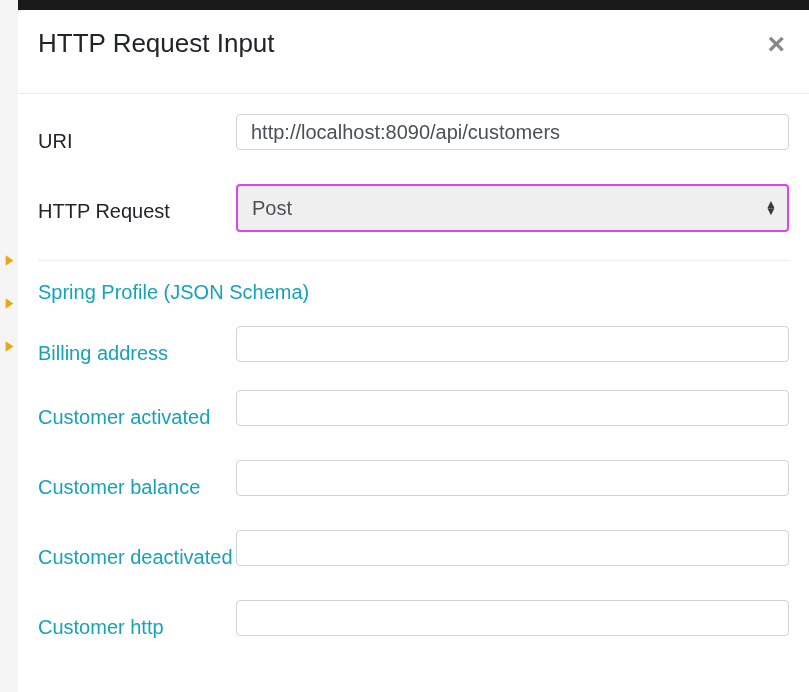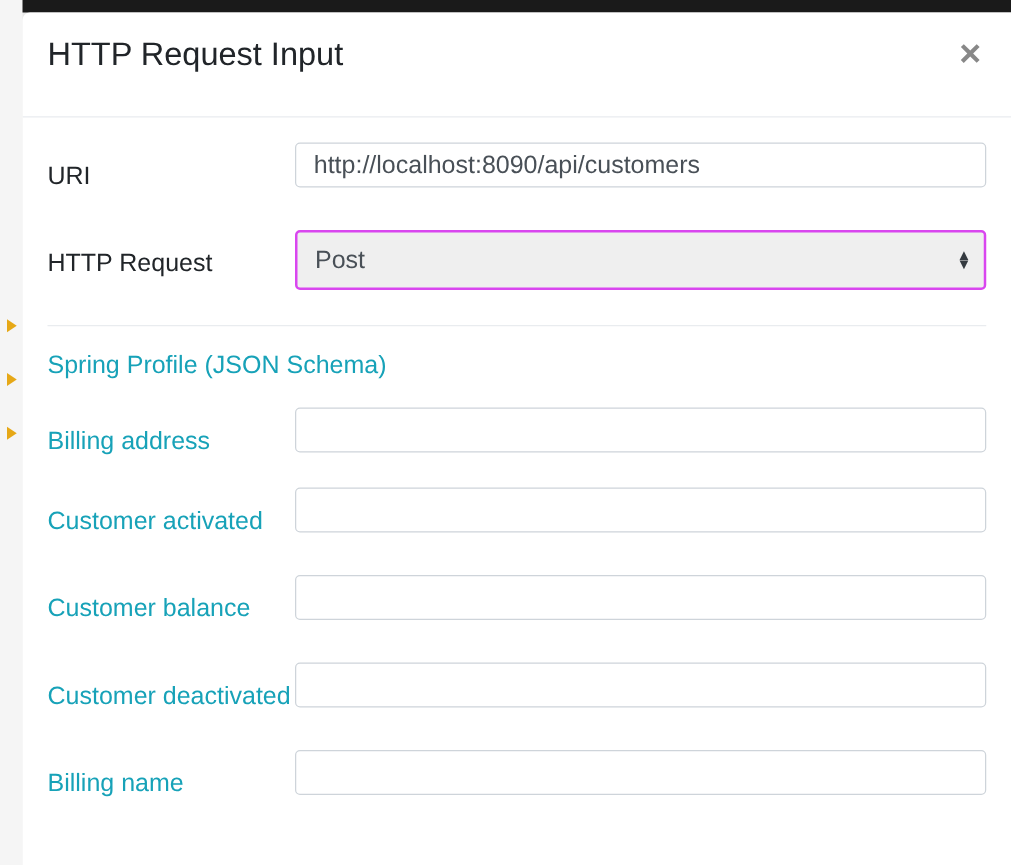"Billing name" div.label-col { text: Billing name -> Customer http }
